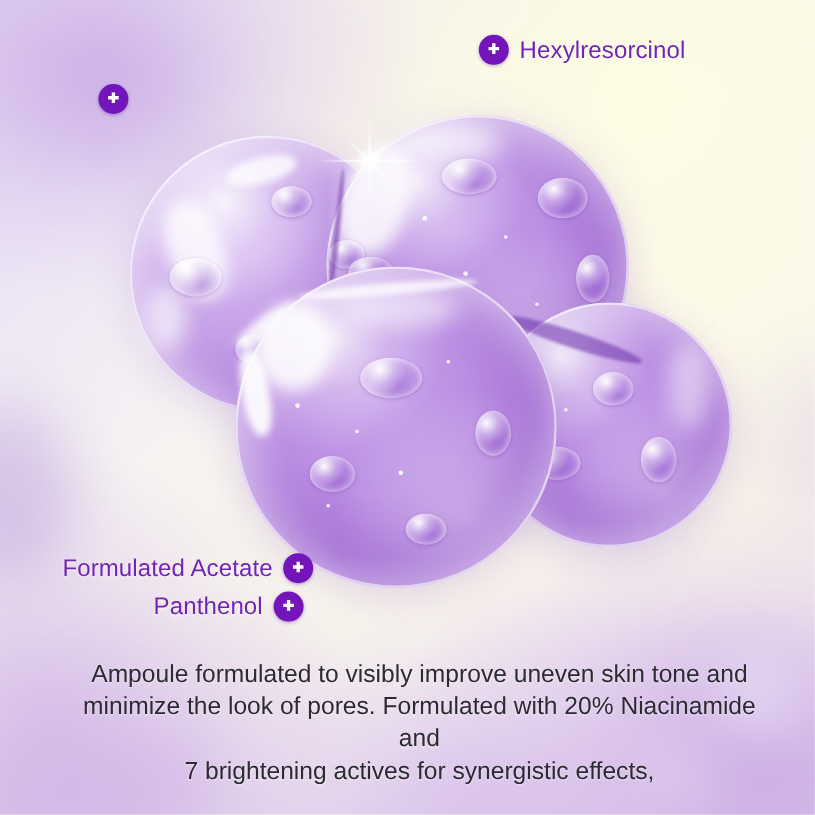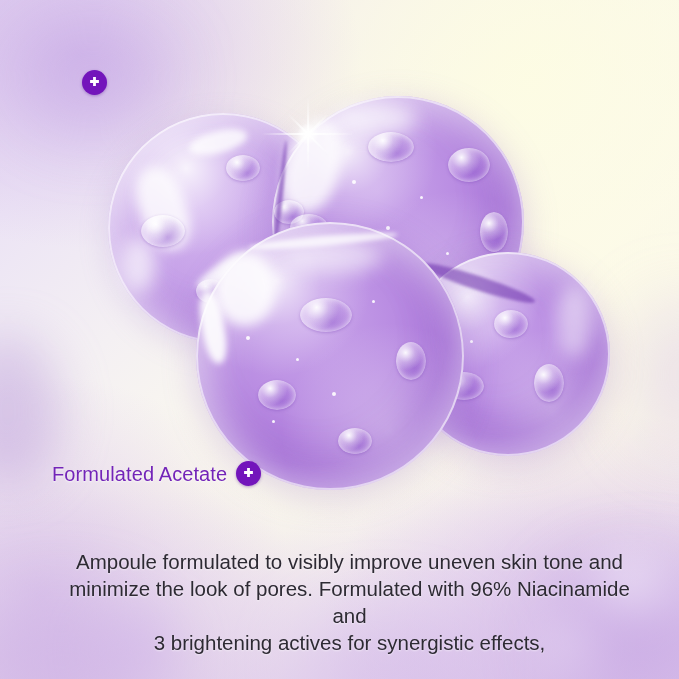"Hexylresorcinol" div.label { html: none -> <div> <span> <svg> <path></path> </svg> </span> <span>Hexylresorcinol</span> </div> }
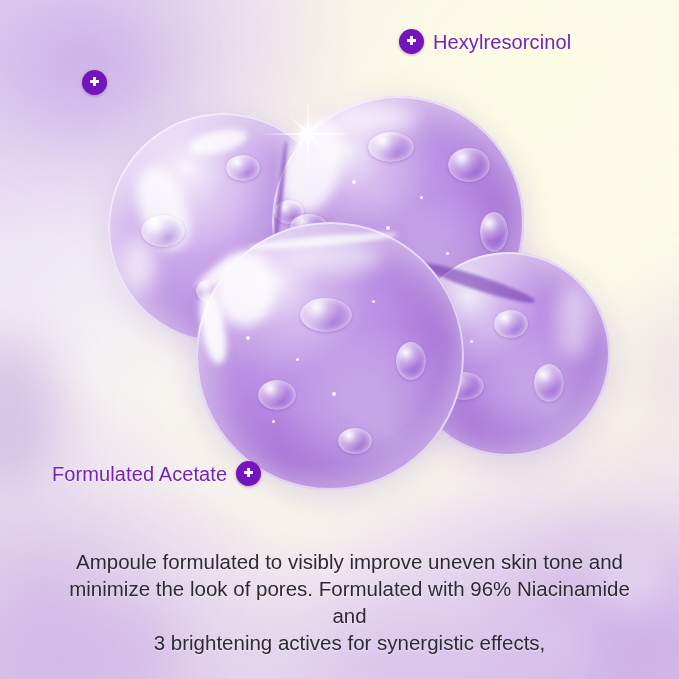"Panthenol" div.label { html: none -> <div> <span>Panthenol</span> <span> <svg> <path></path> </svg> </span> </div> }
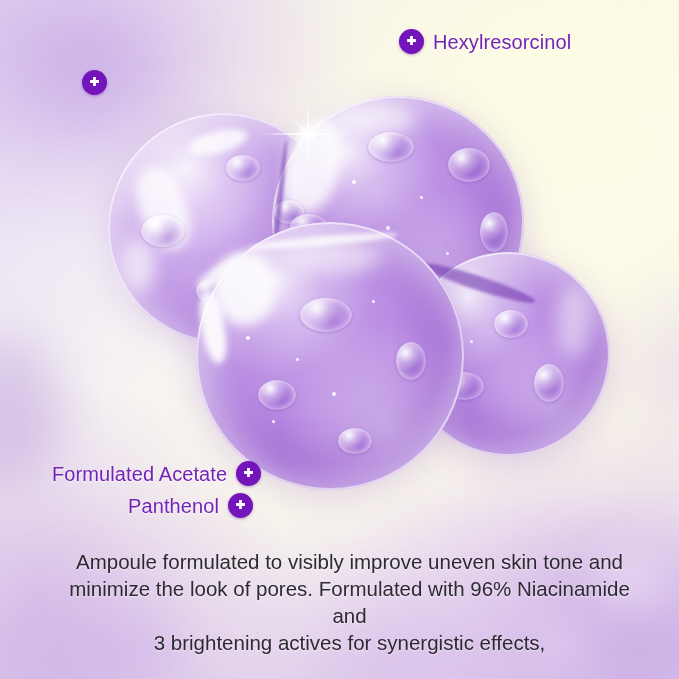"minimize the look of pores." span.l { text: 96% -> 20% }
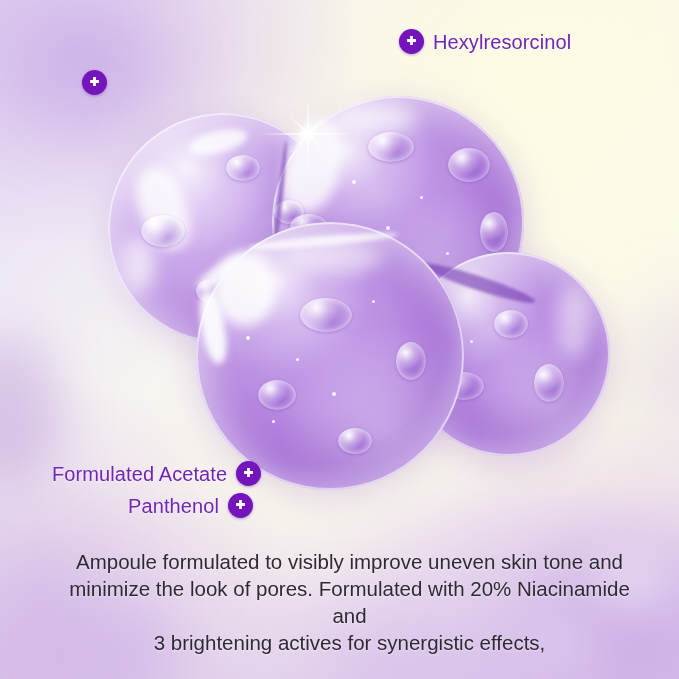"3 brightening actives for synergistic" span.l { text: 3 -> 7 }
